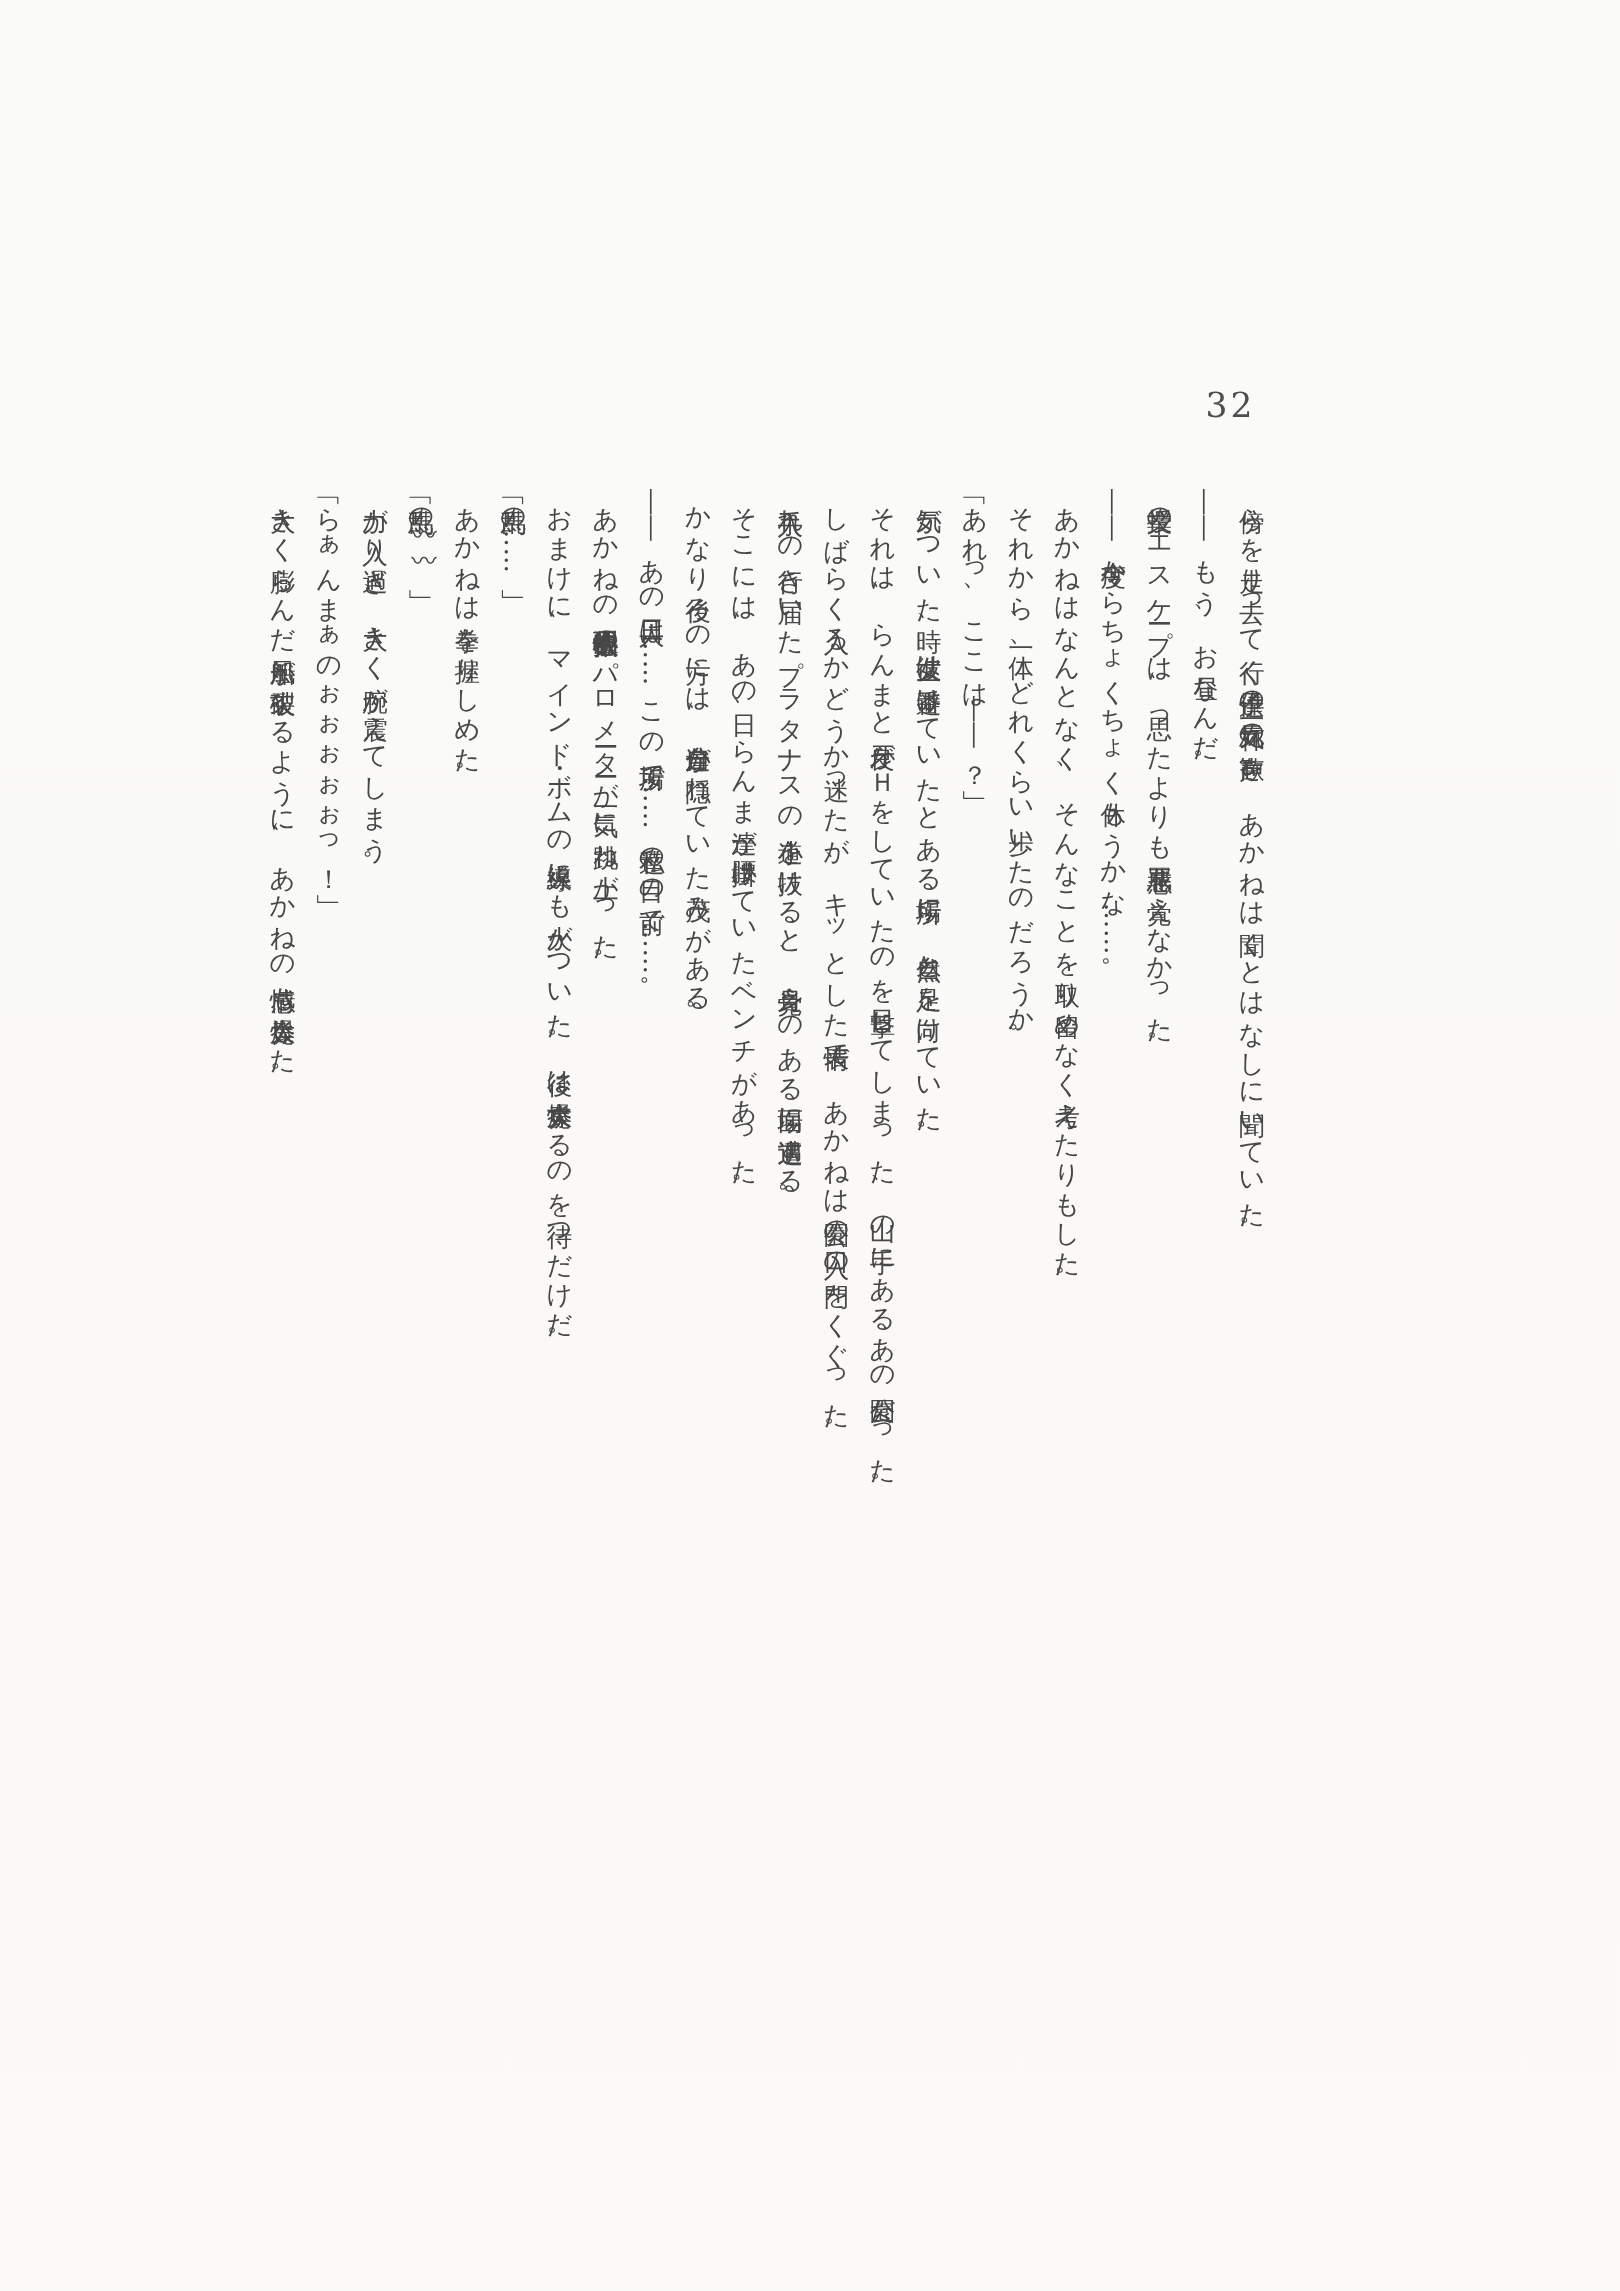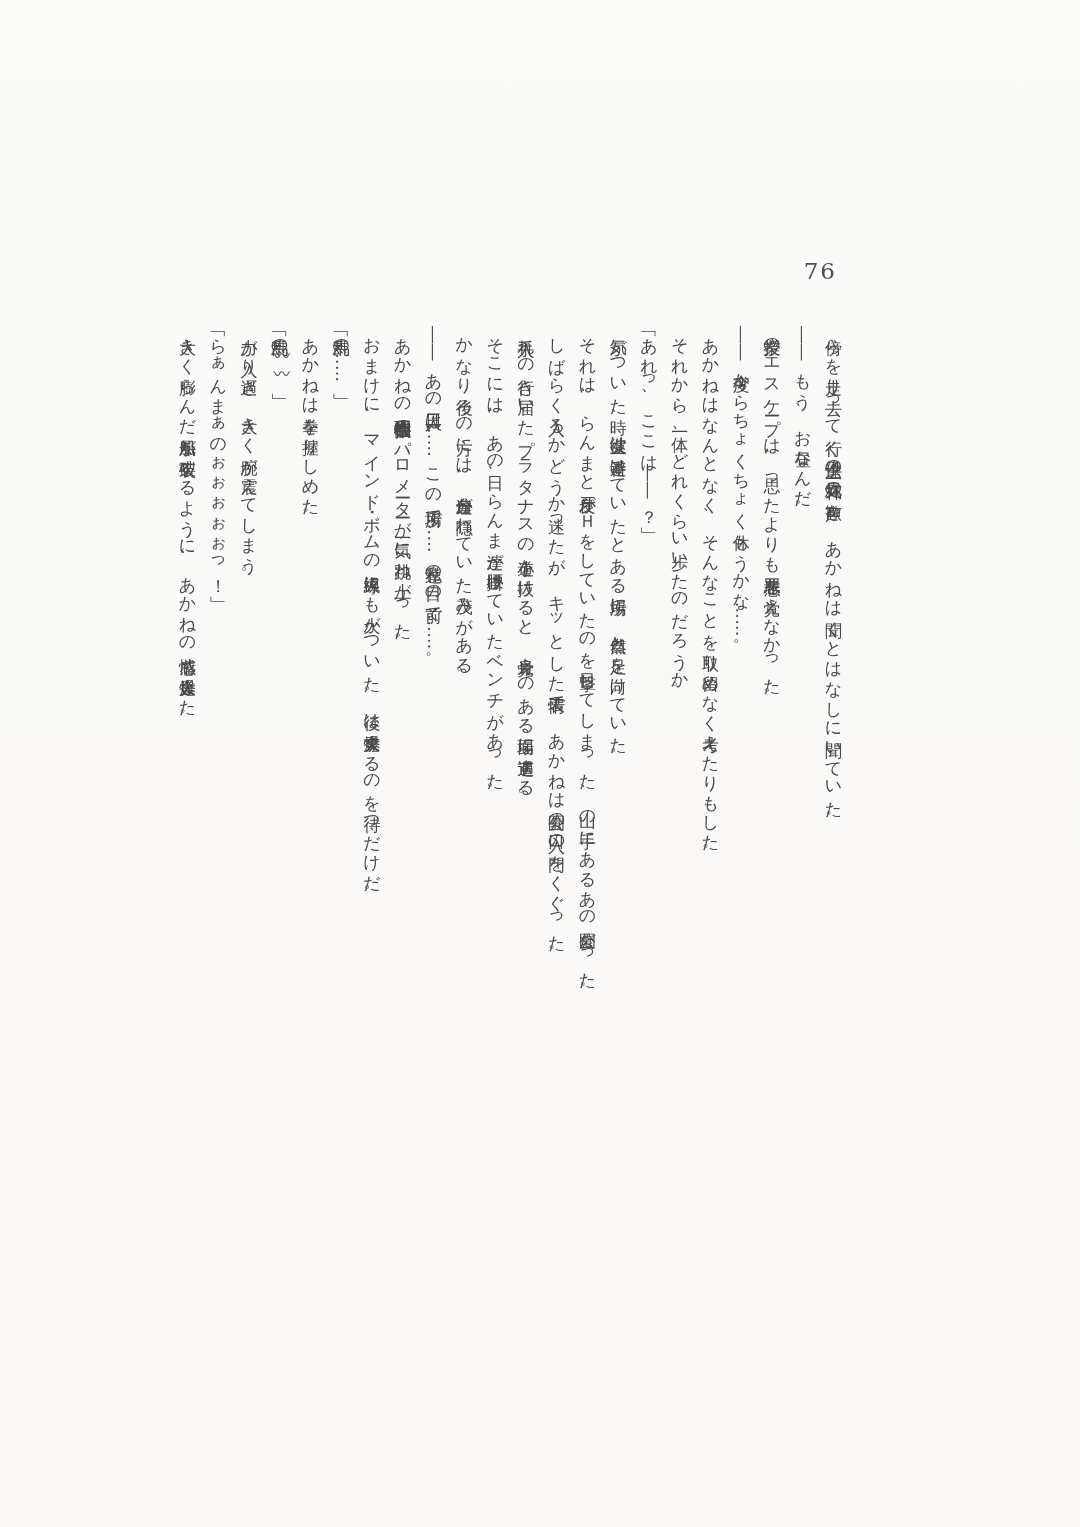"76" div.page-number { text: 76 -> 32 }
